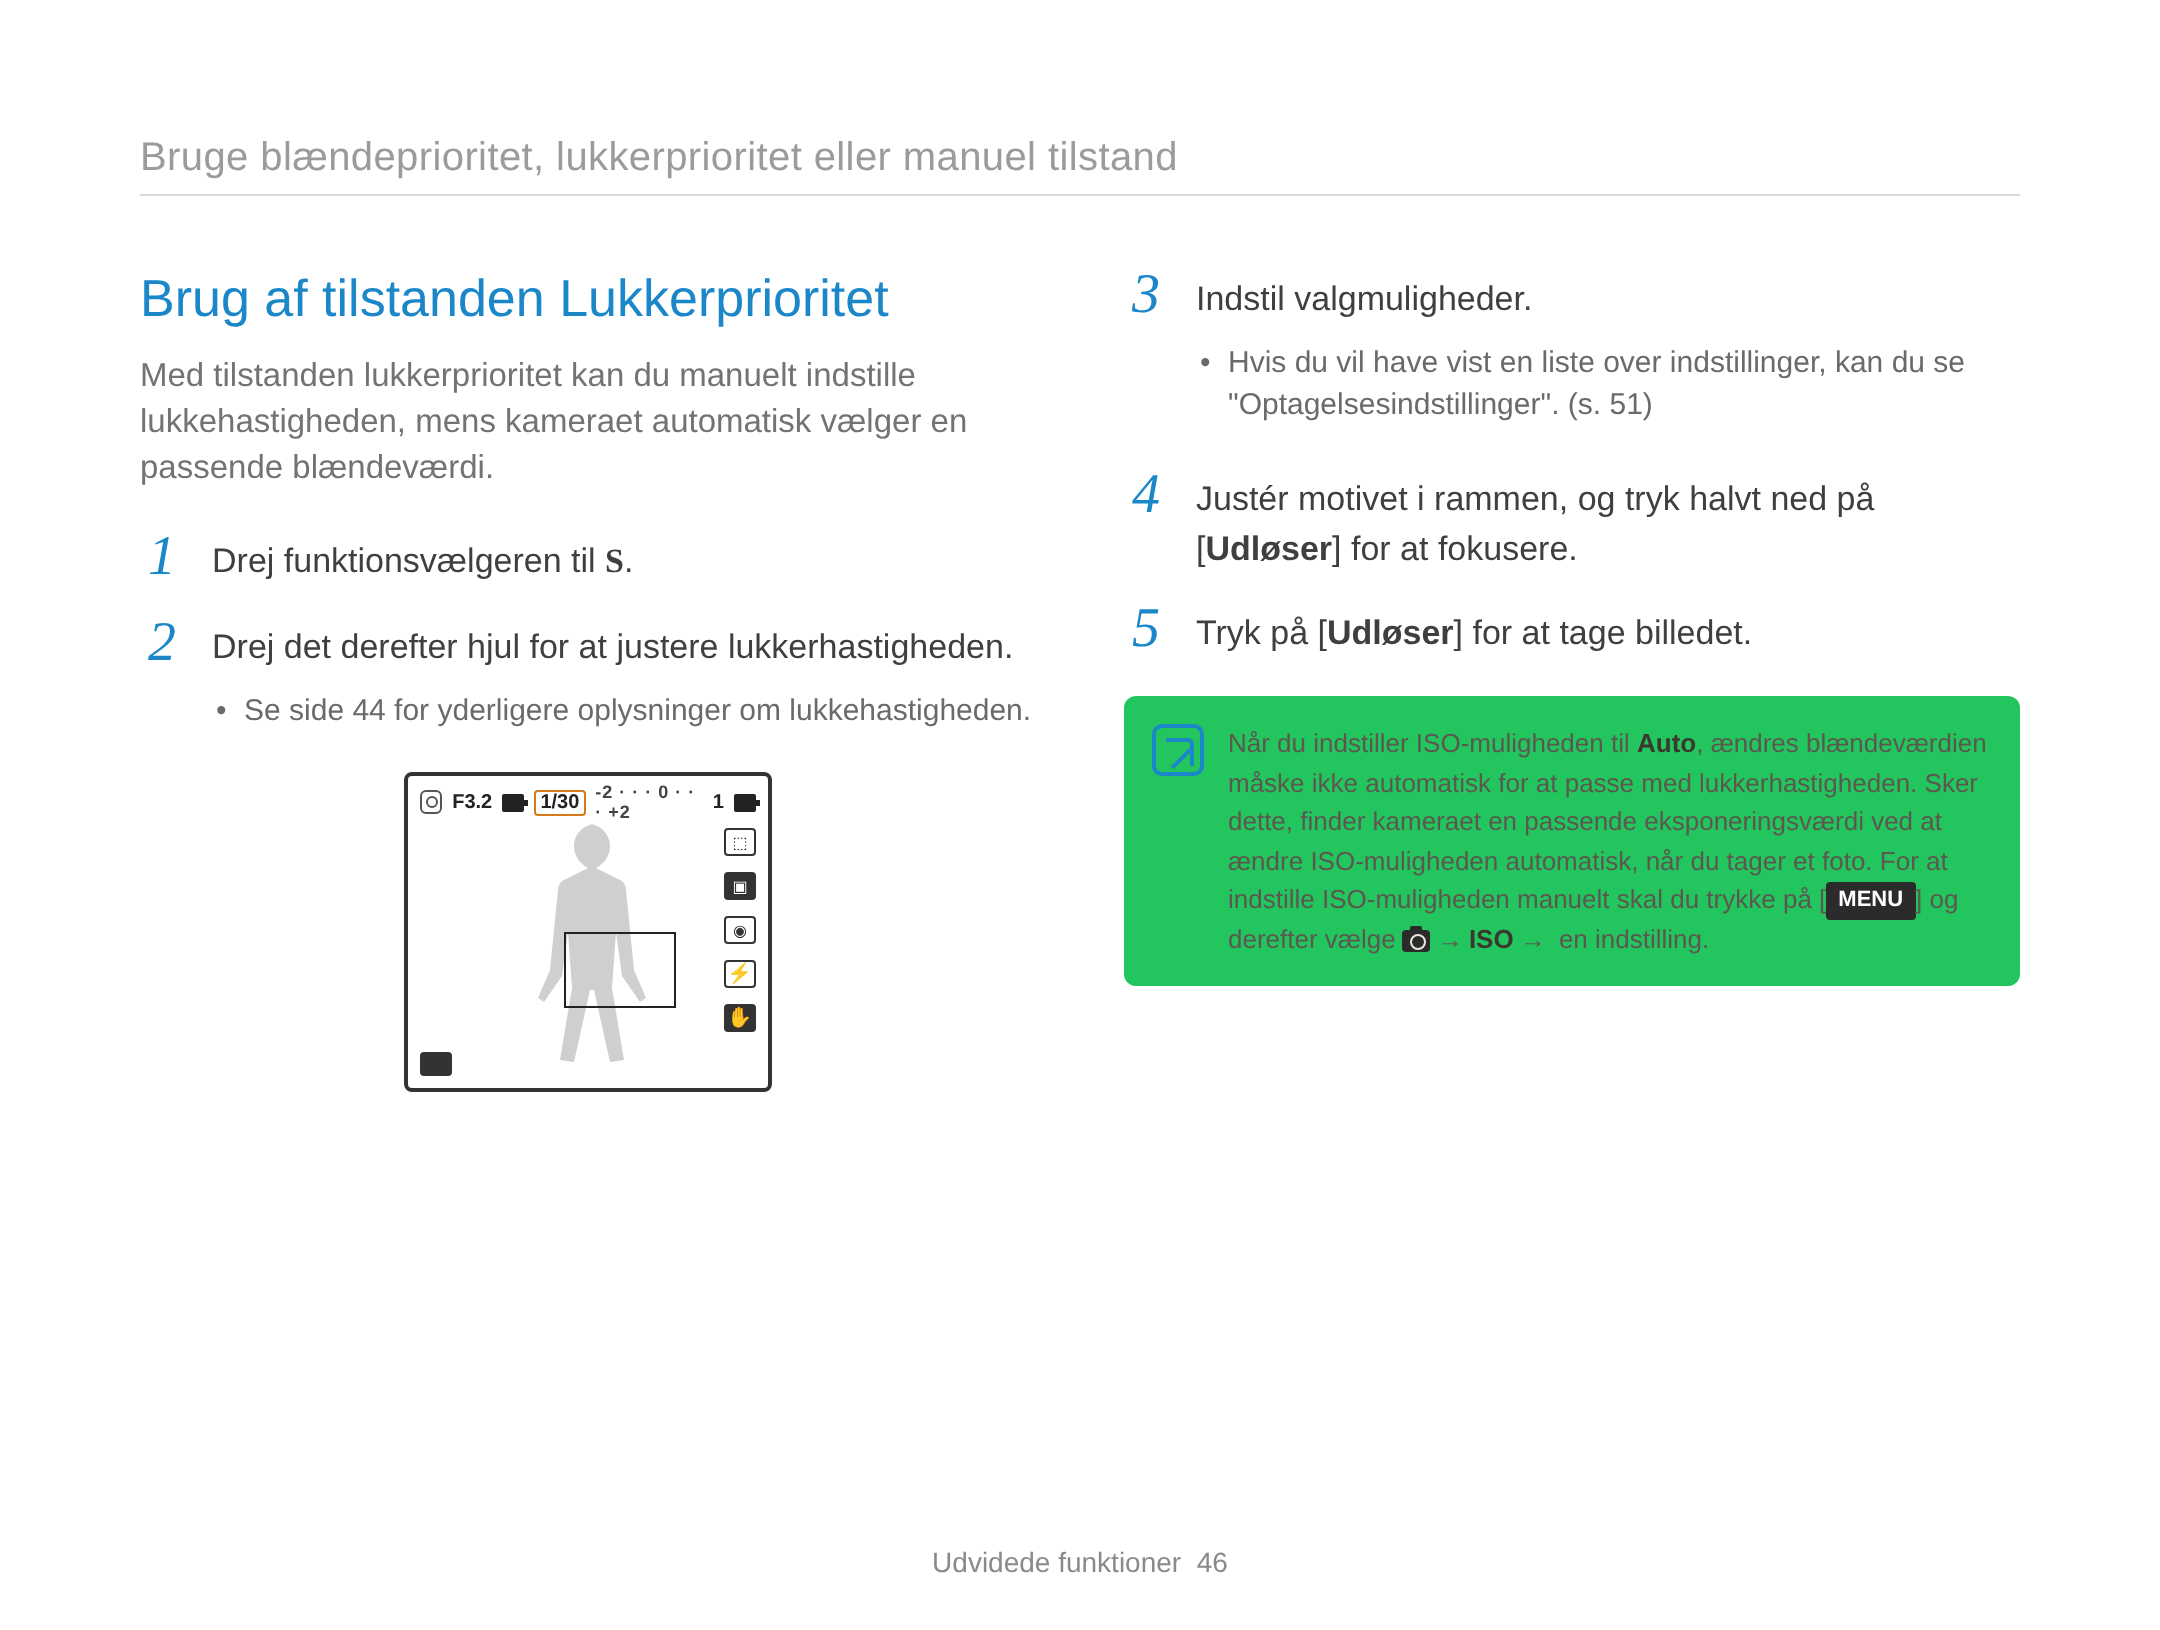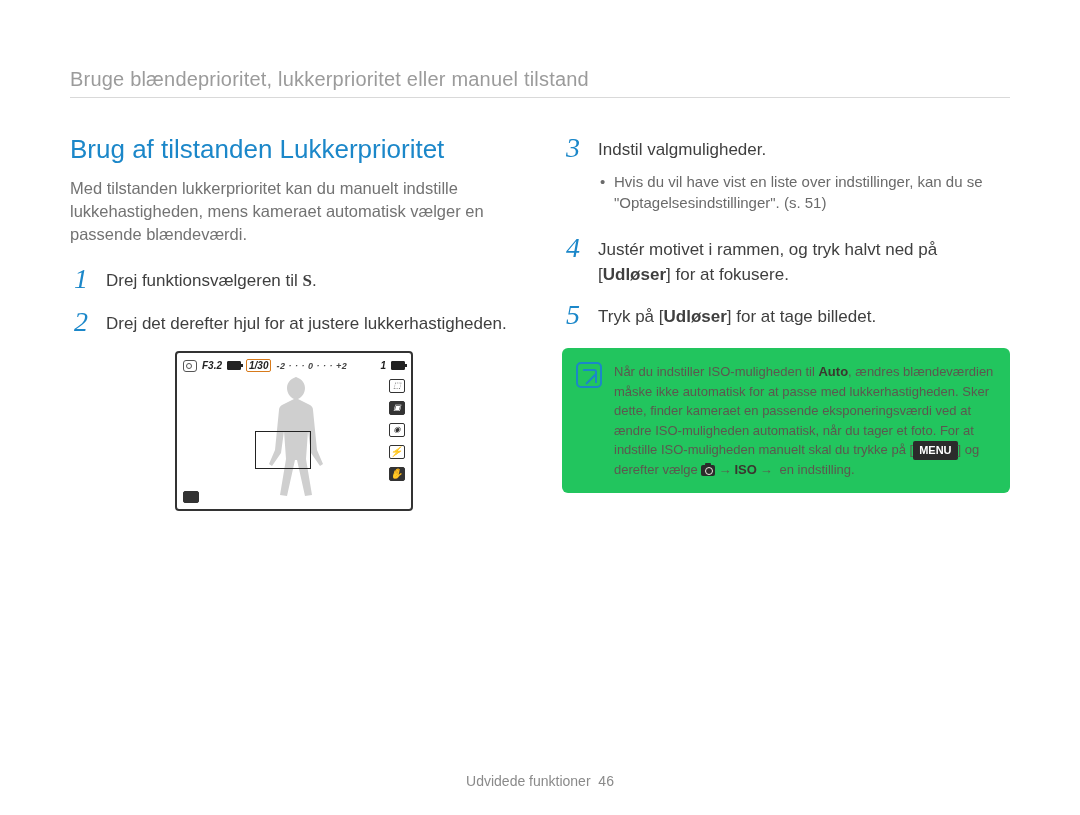"Se side 44 for yderligere" ul.sub-bullets { html: none -> <ul> <li>Se side 44 for yderligere oplysninger om lukkehastigheden.</li> </ul> }
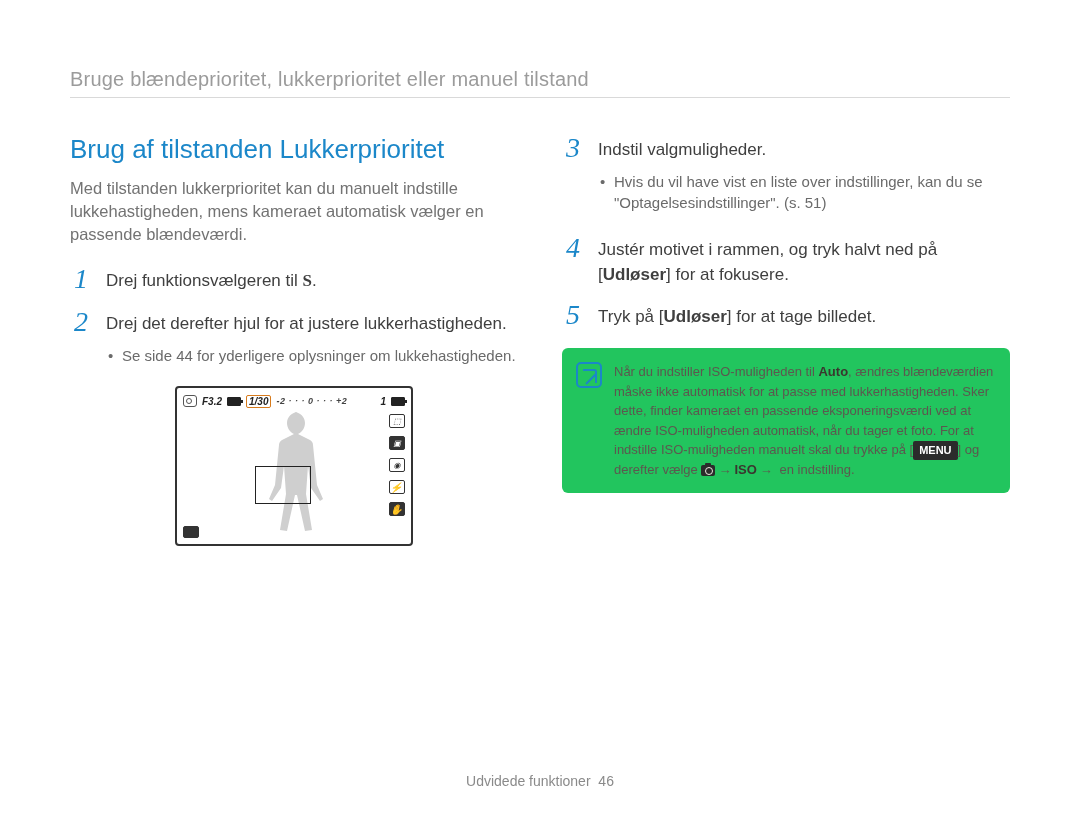"F3.2" .display { font-style: italic -> none; width: 238px -> 184px }
